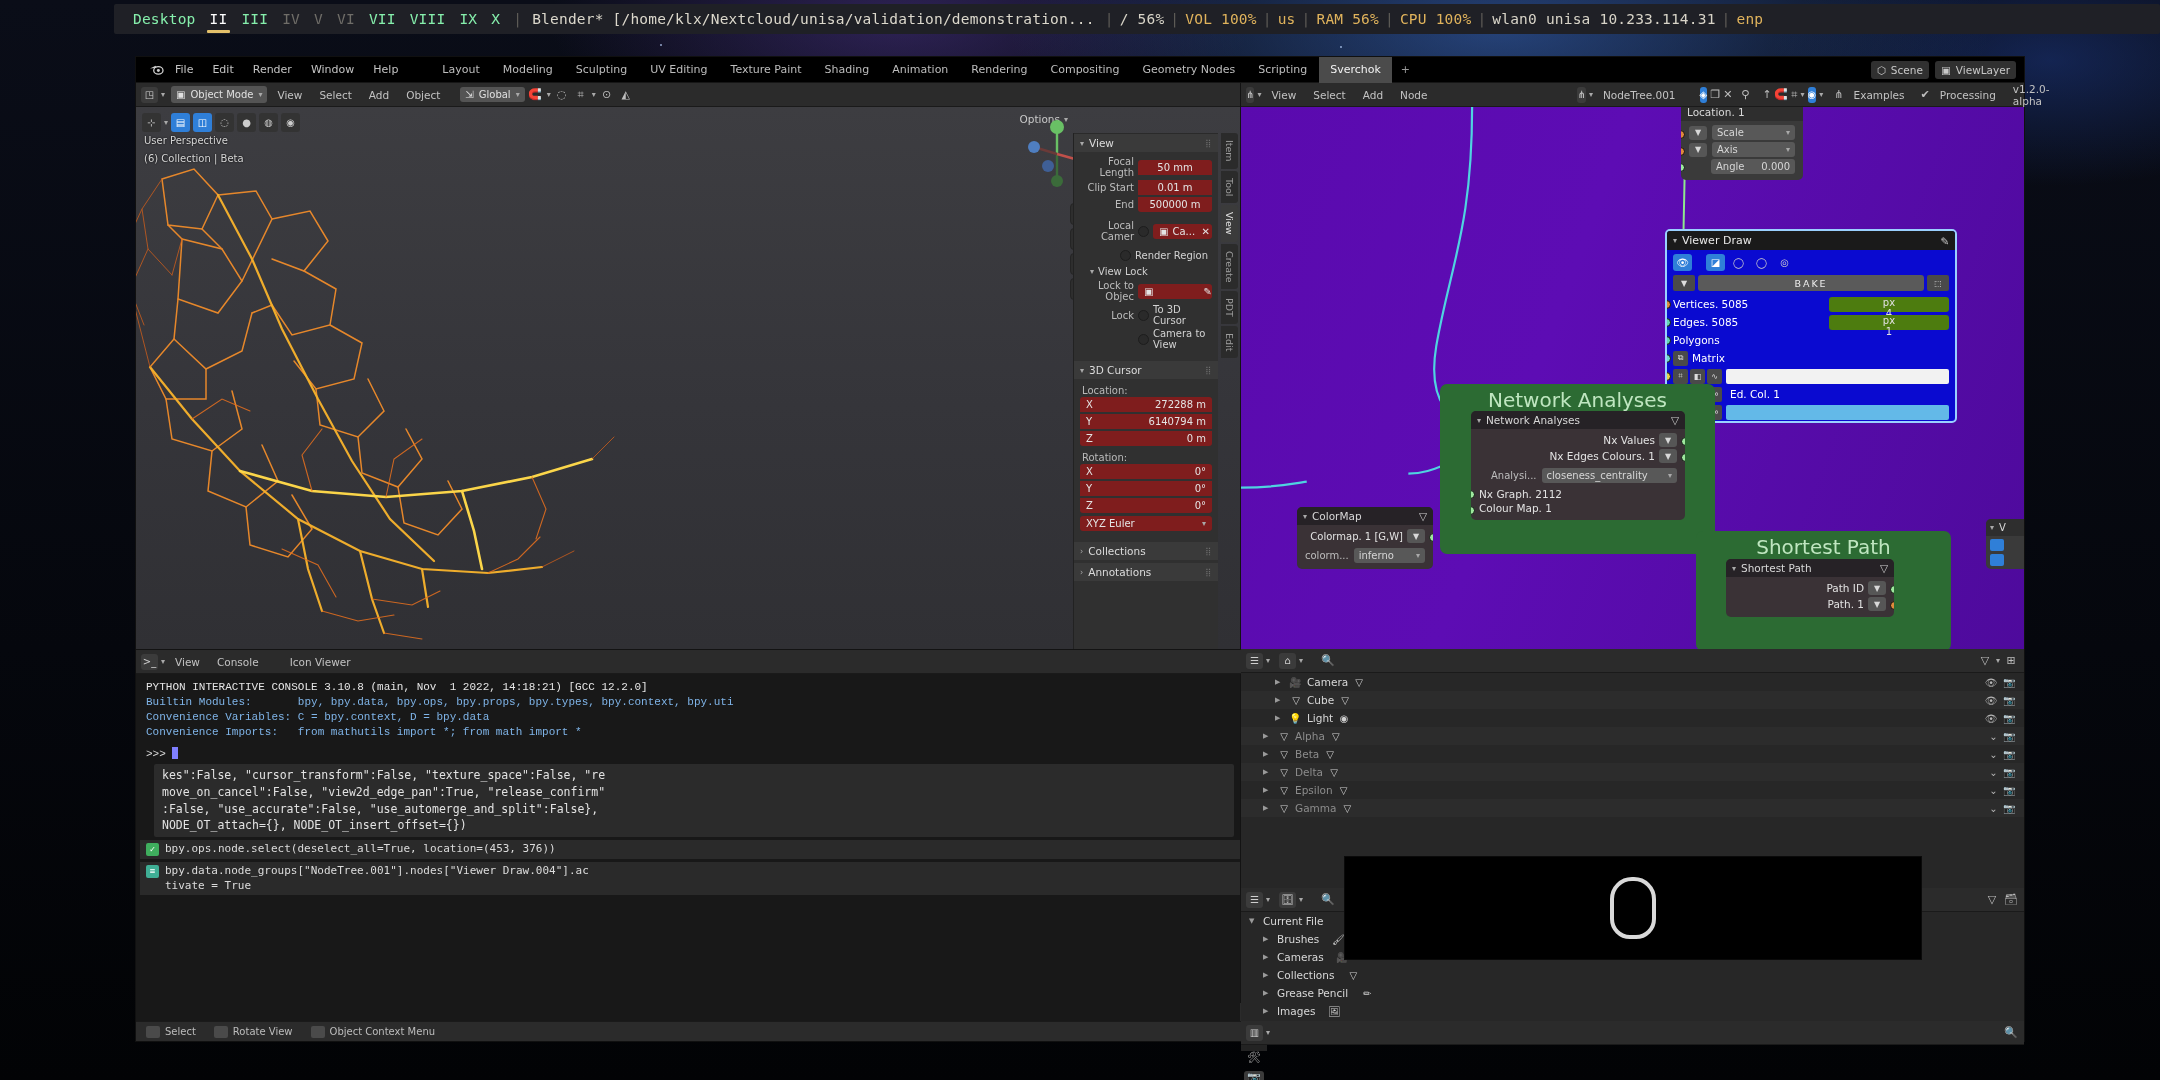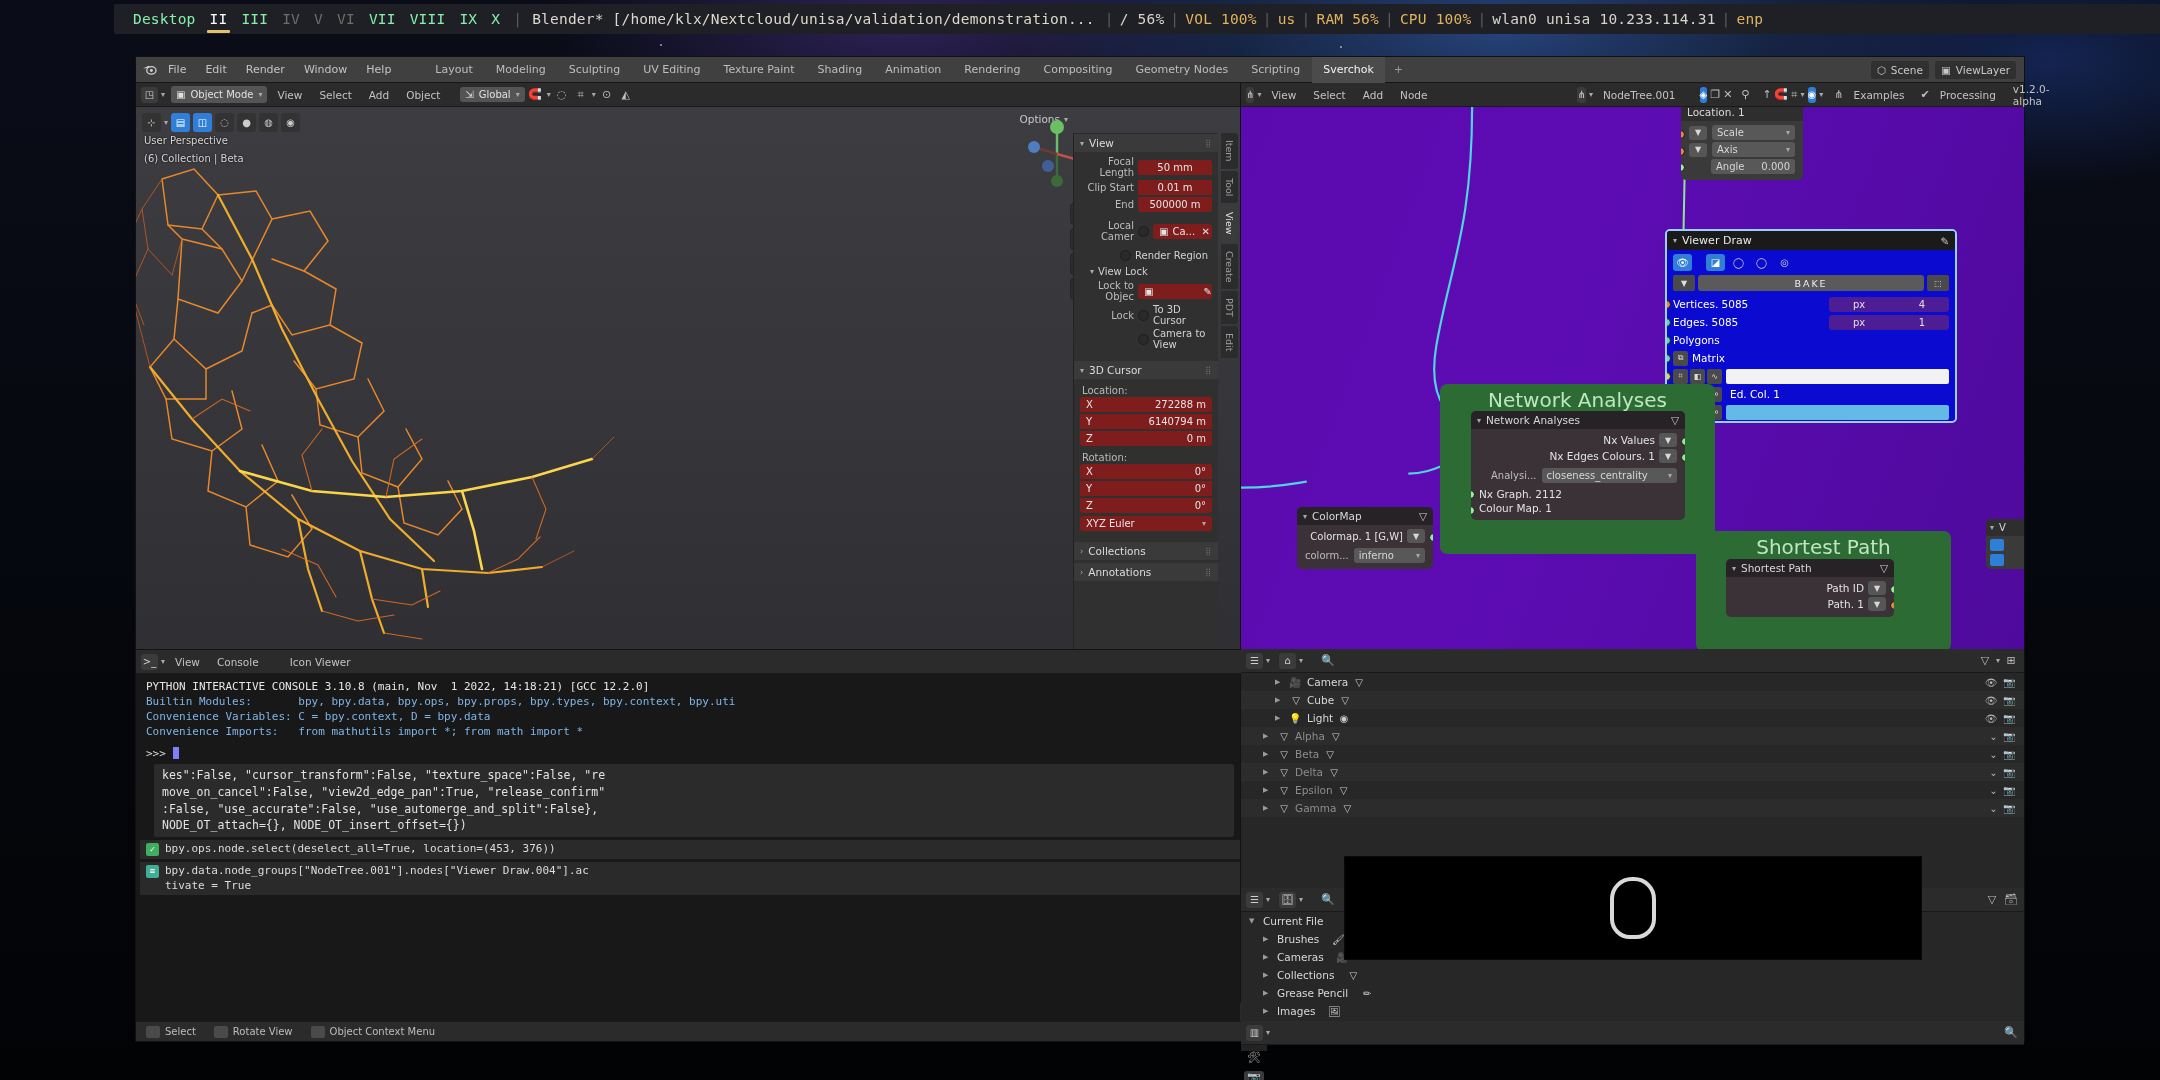"File" .b-topbar { background: #404040 -> #000000; padding-left: 3px -> 10px }
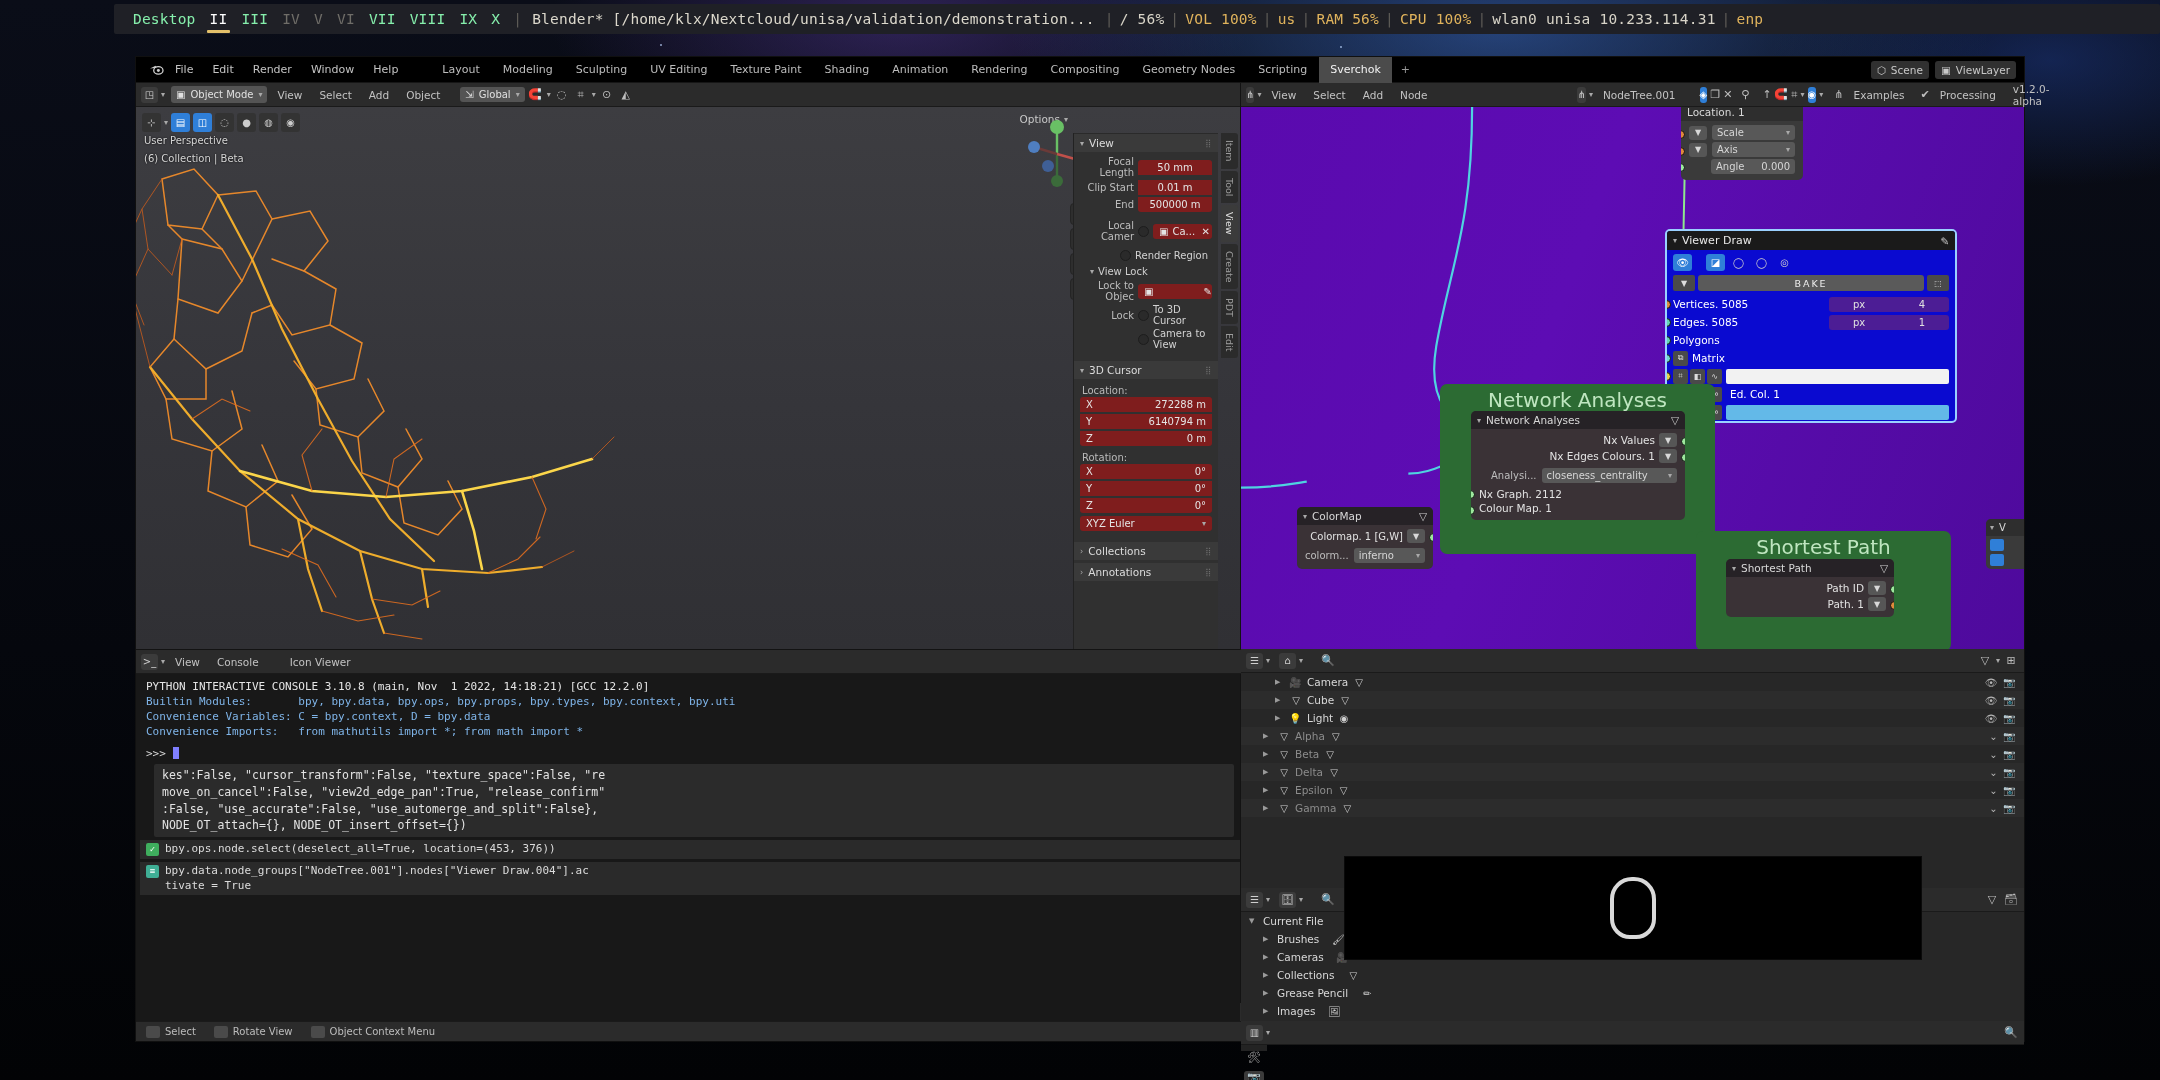"px" .vd-px { background: #4c1d95 -> #4d7c0f; flex-direction: none -> column; padding: 0 24px -> 0 7px }
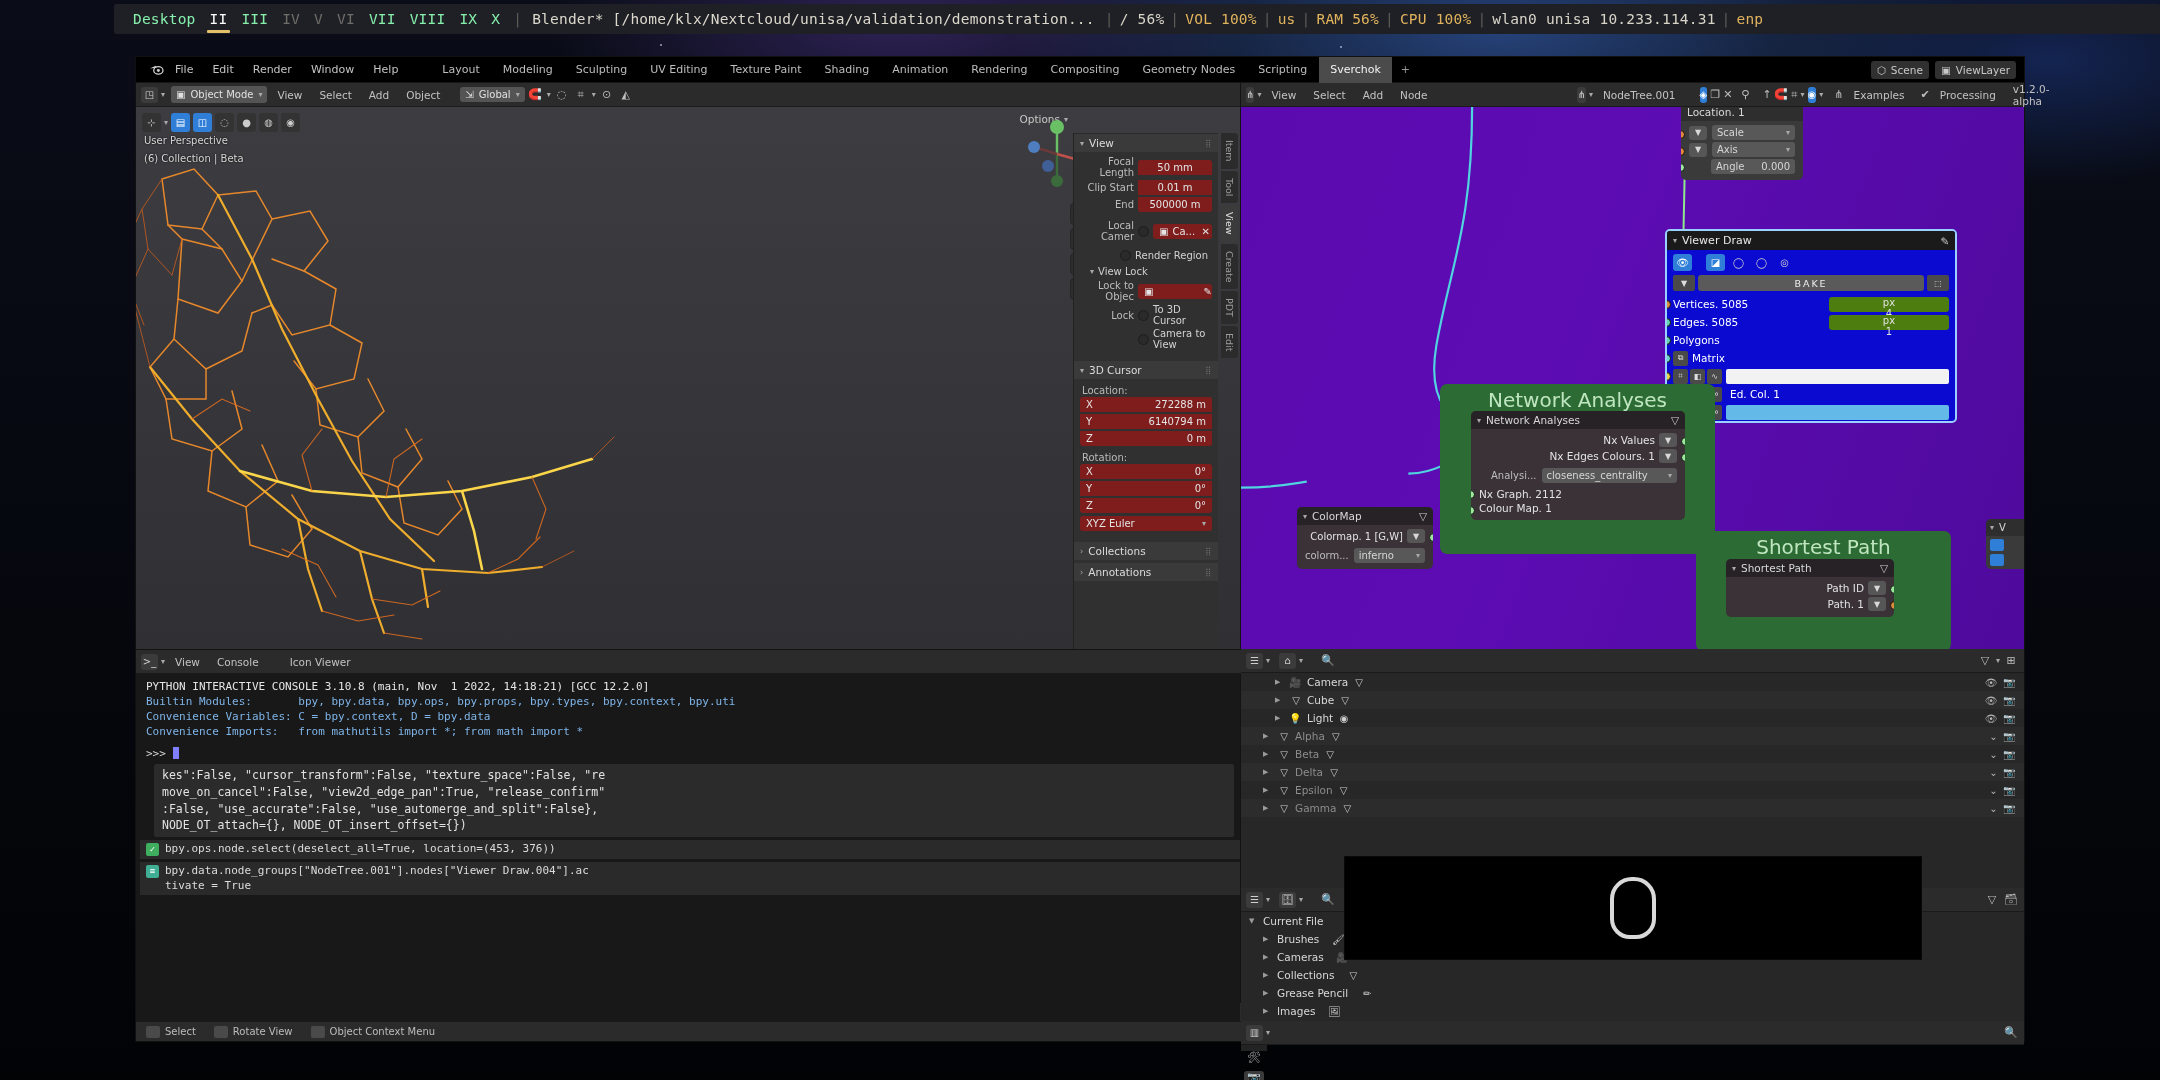"PYTHON INTERACTIVE CONSOLE 3.10.8 (main," .py-line { font-family: none -> Liberation Mono, monospace }
